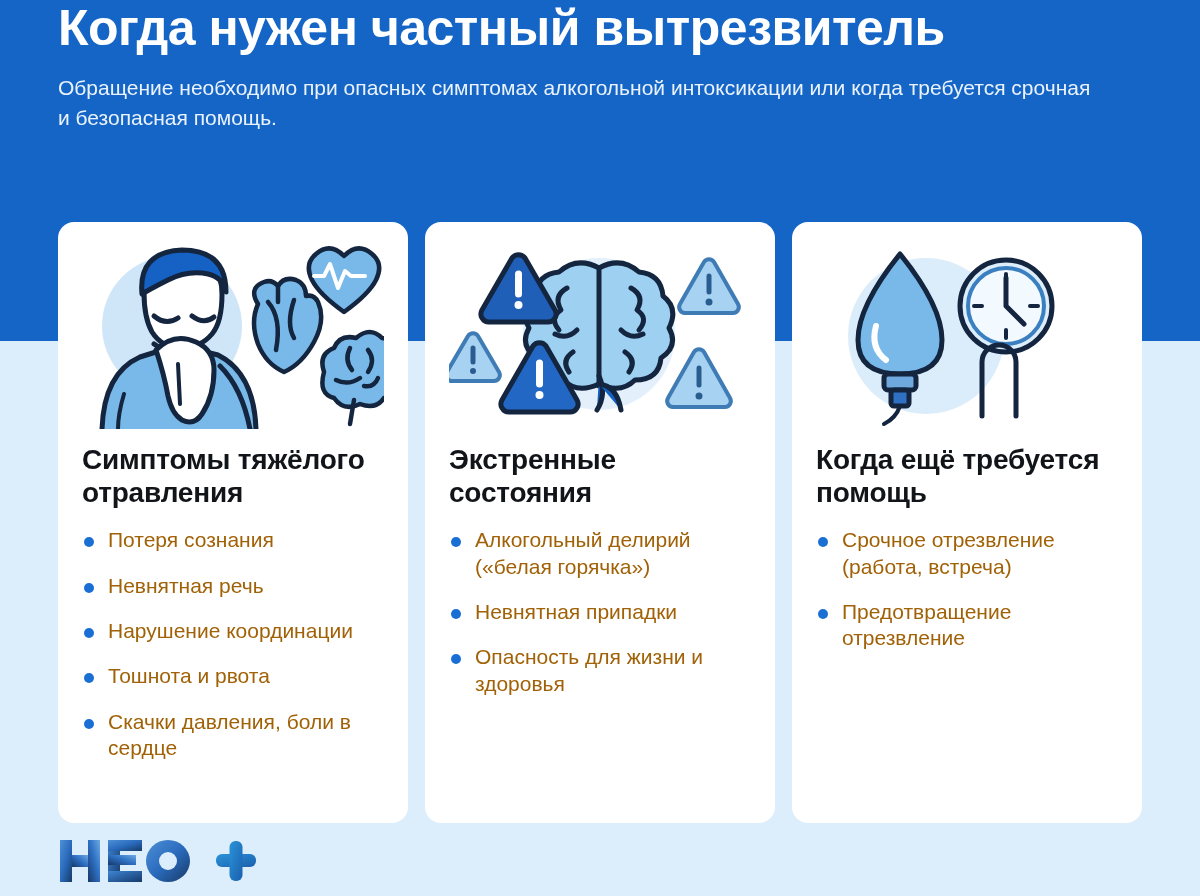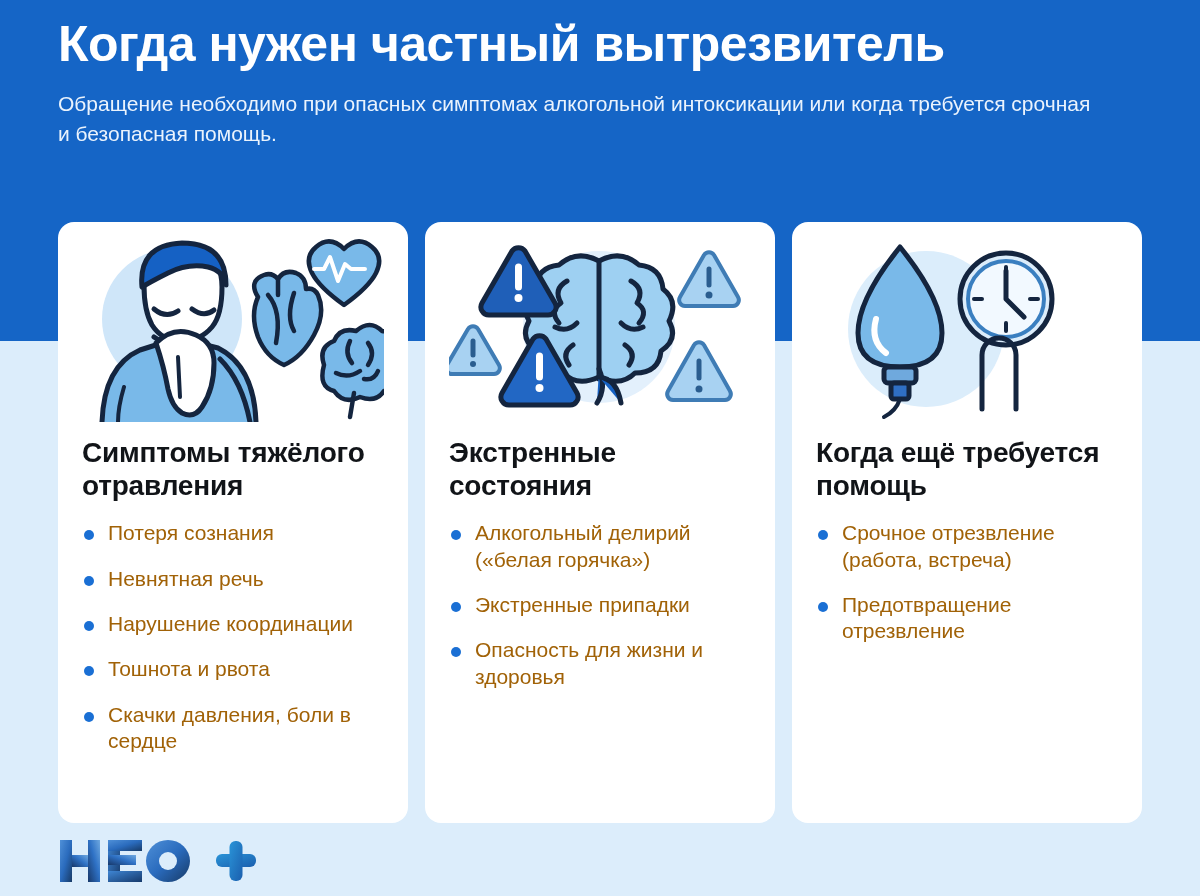"Когда нужен частный вытрезвитель" .header { padding: 18px 58px 0 58px -> 2px 58px 0 58px }
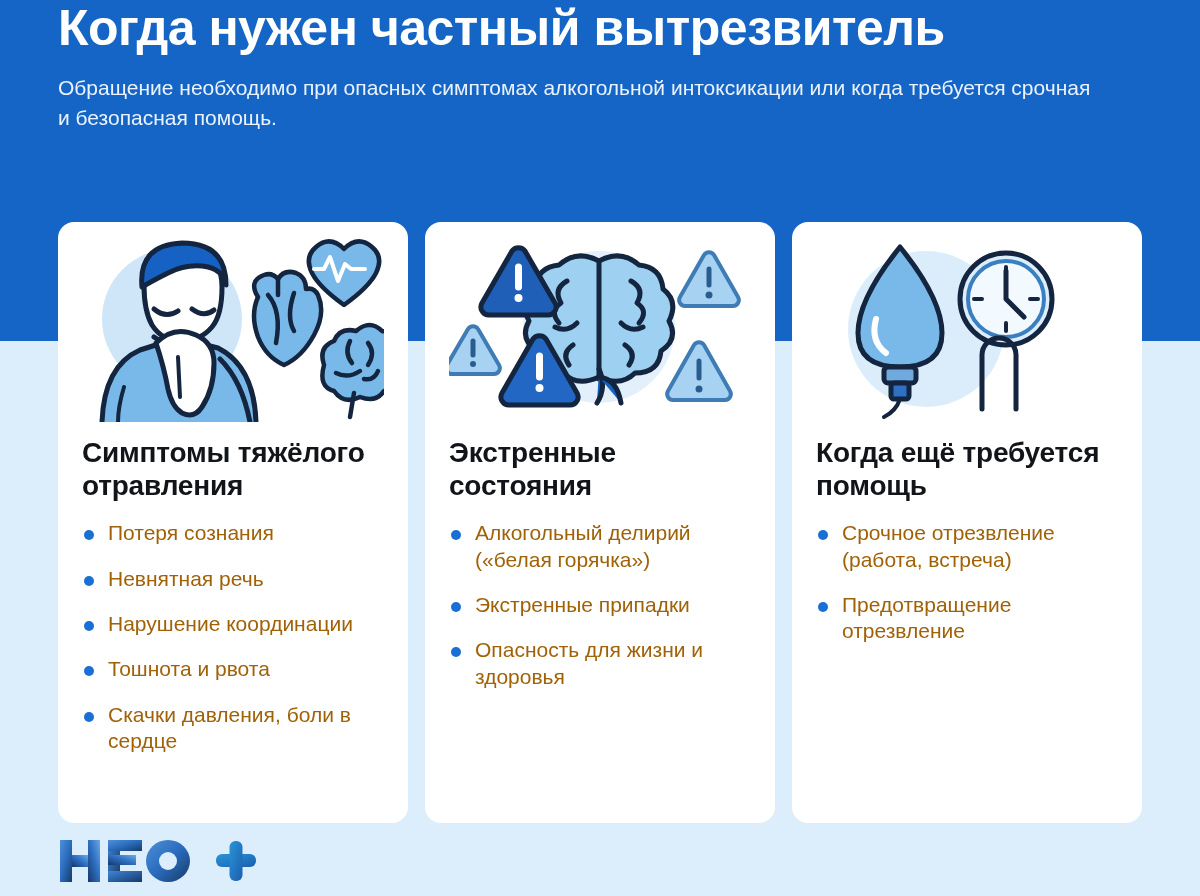"Симптомы тяжёлого отравления" .card { padding: 15px 24px 26px 24px -> 22px 24px 26px 24px }
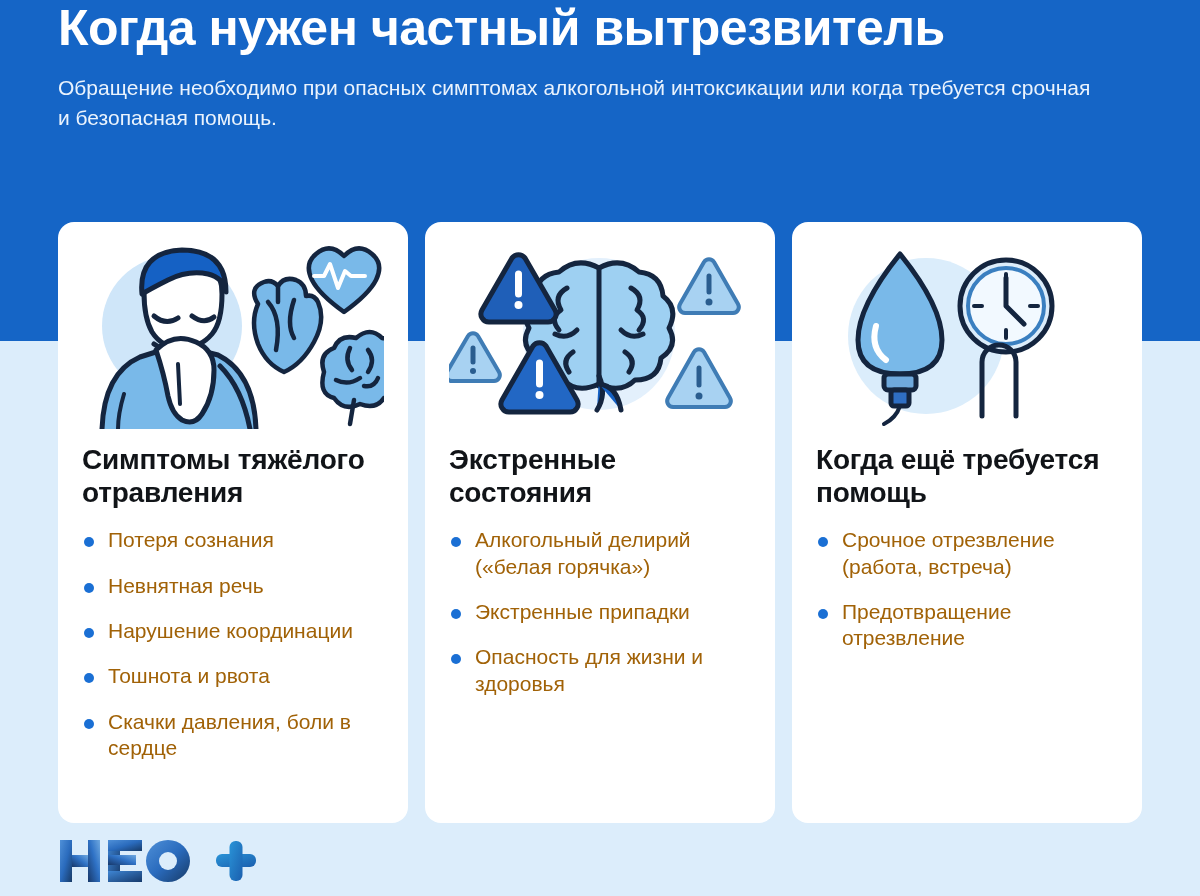"Экстренные припадки" li { text: Экстренные -> Невнятная }
